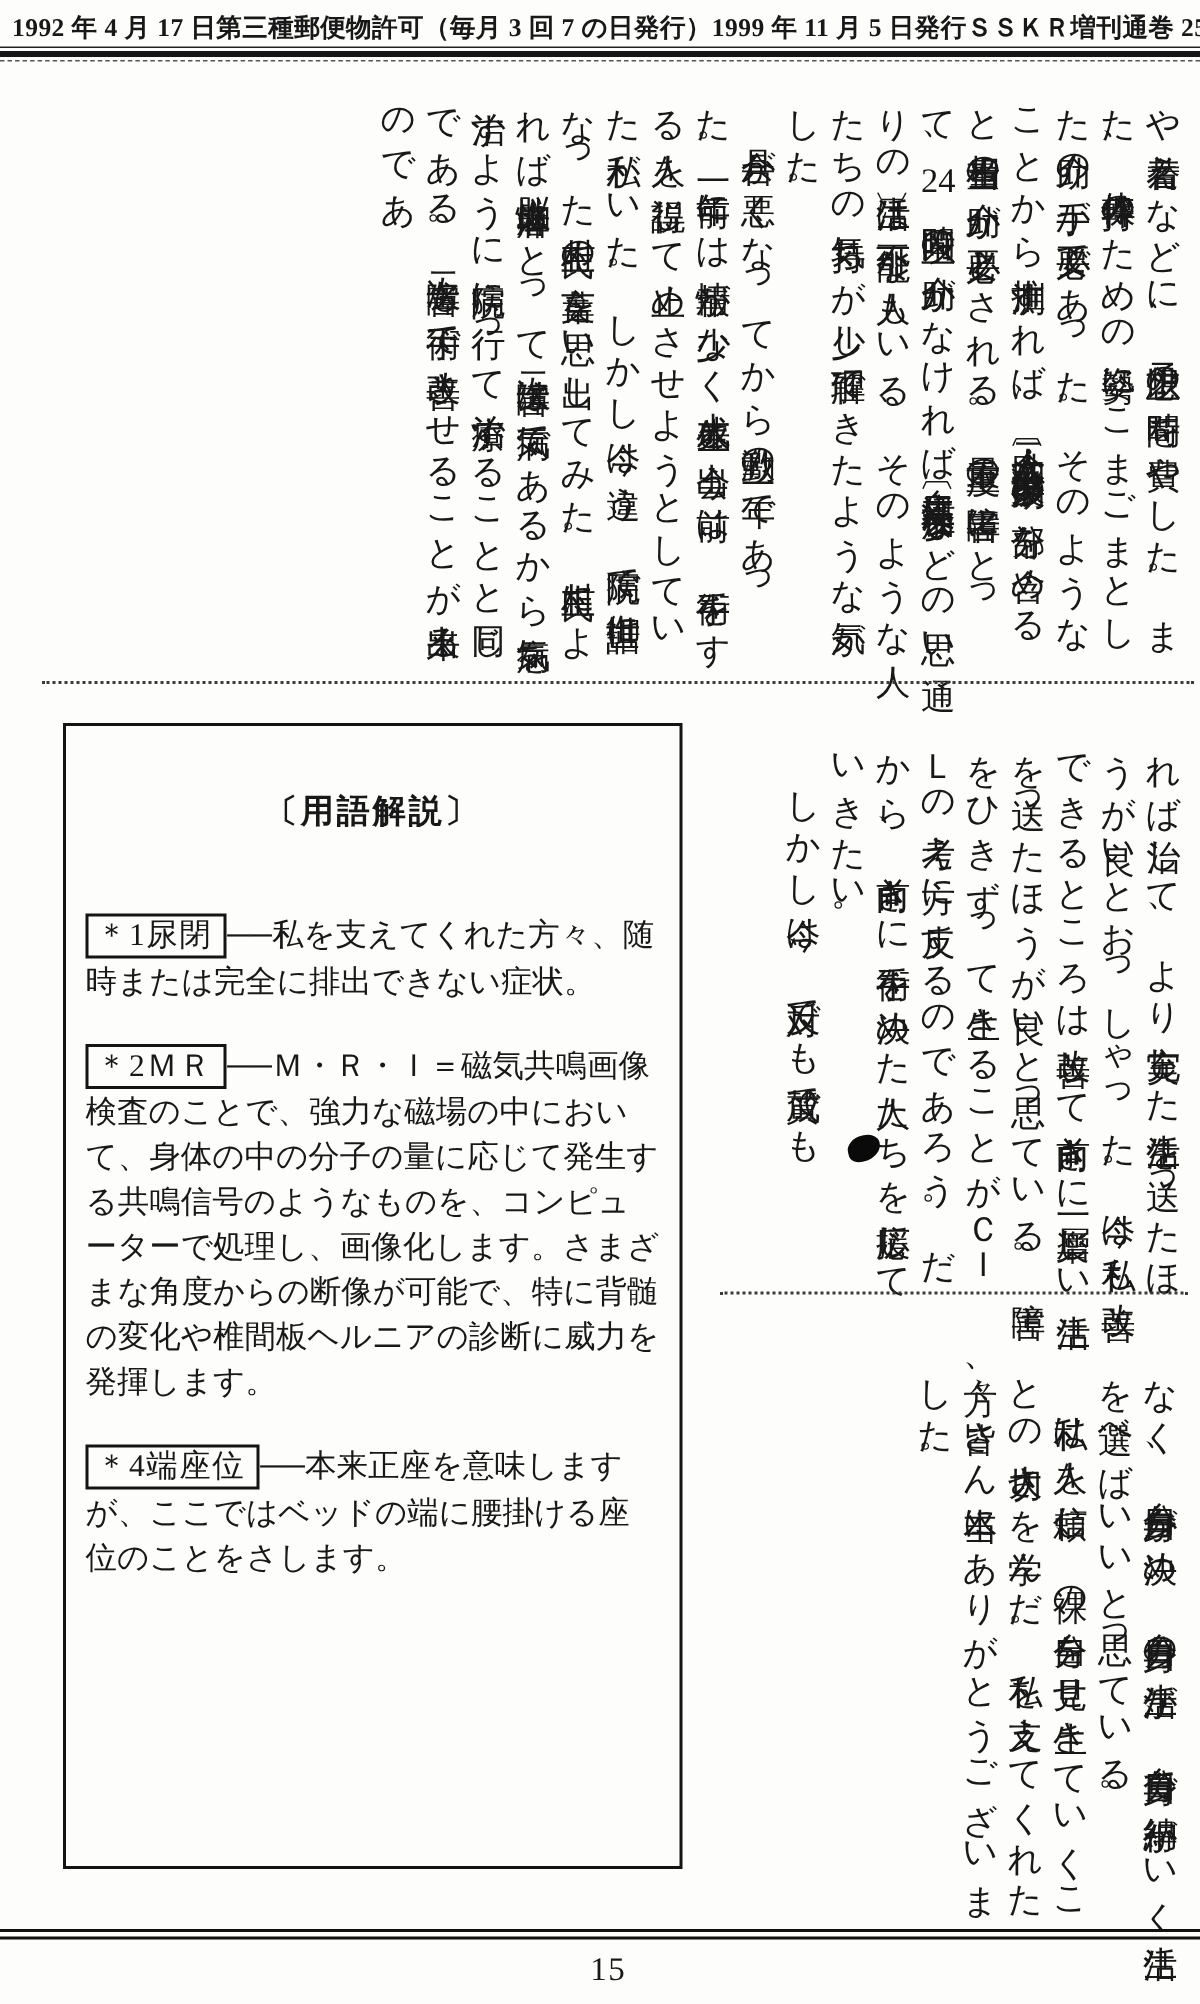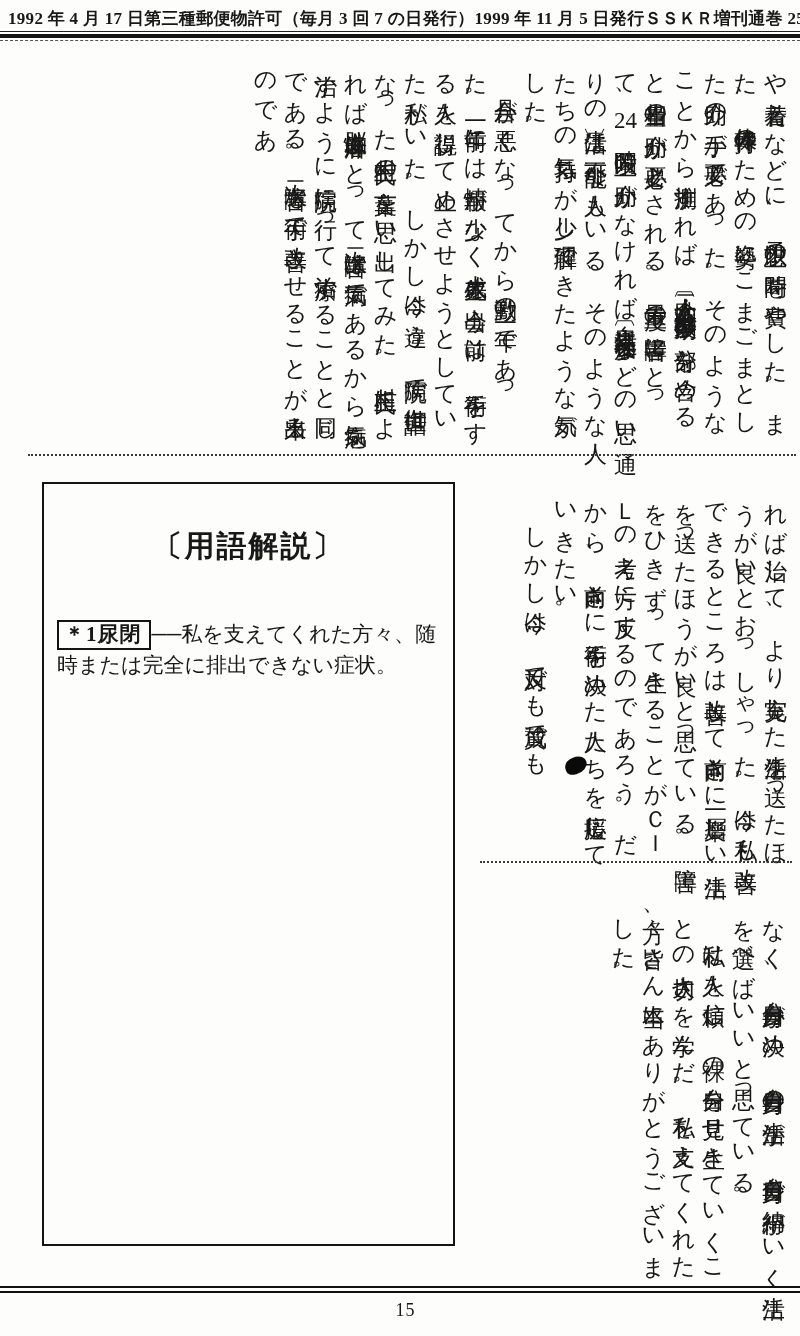"〔用語解説〕" .glossary-title { font-size: 30px -> 22px }
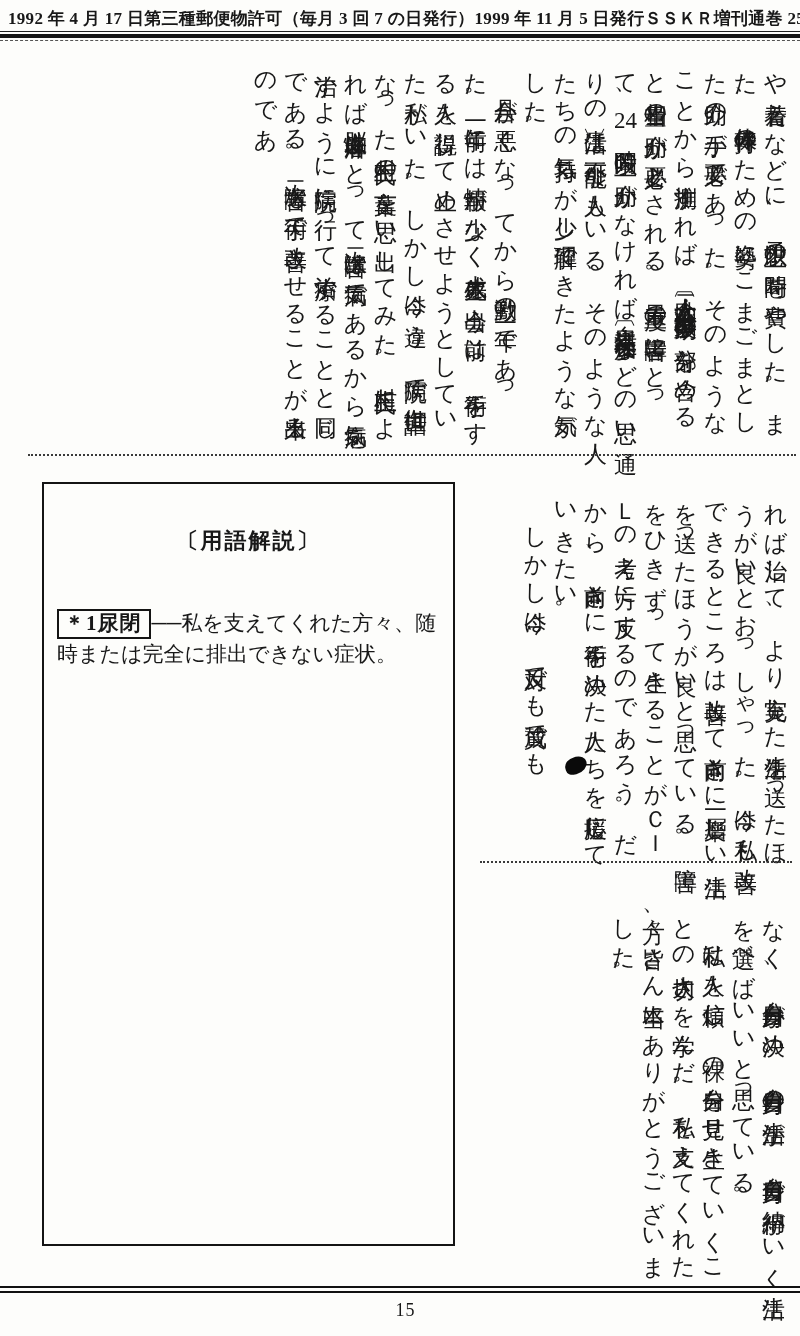"＊1尿閉" .term-box { font-weight: bold -> none }
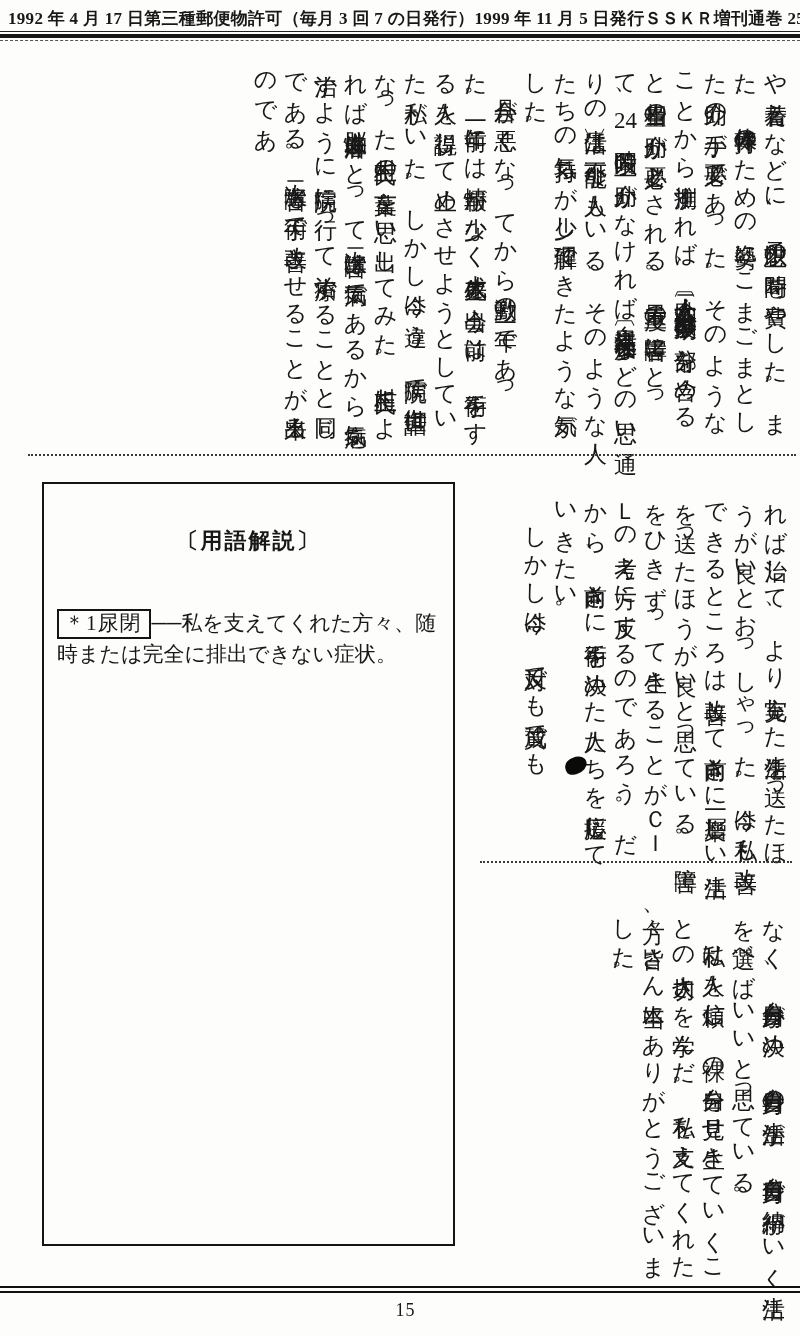"＊2ＭＲ" p.glossary-entry { html: none -> <p><span>＊2ＭＲ</span><span>──Ｍ・Ｒ・Ｉ＝磁気共鳴画像検査のことで、強力な磁場の中において、身体の中の分子の量に応じて発生する共鳴信号のようなものを、コンピューターで処理し、画像化します。さまざまな角度からの断像が可能で、特に背髄の変化や椎間板ヘルニアの診断に威力を発揮します。</span></p> }
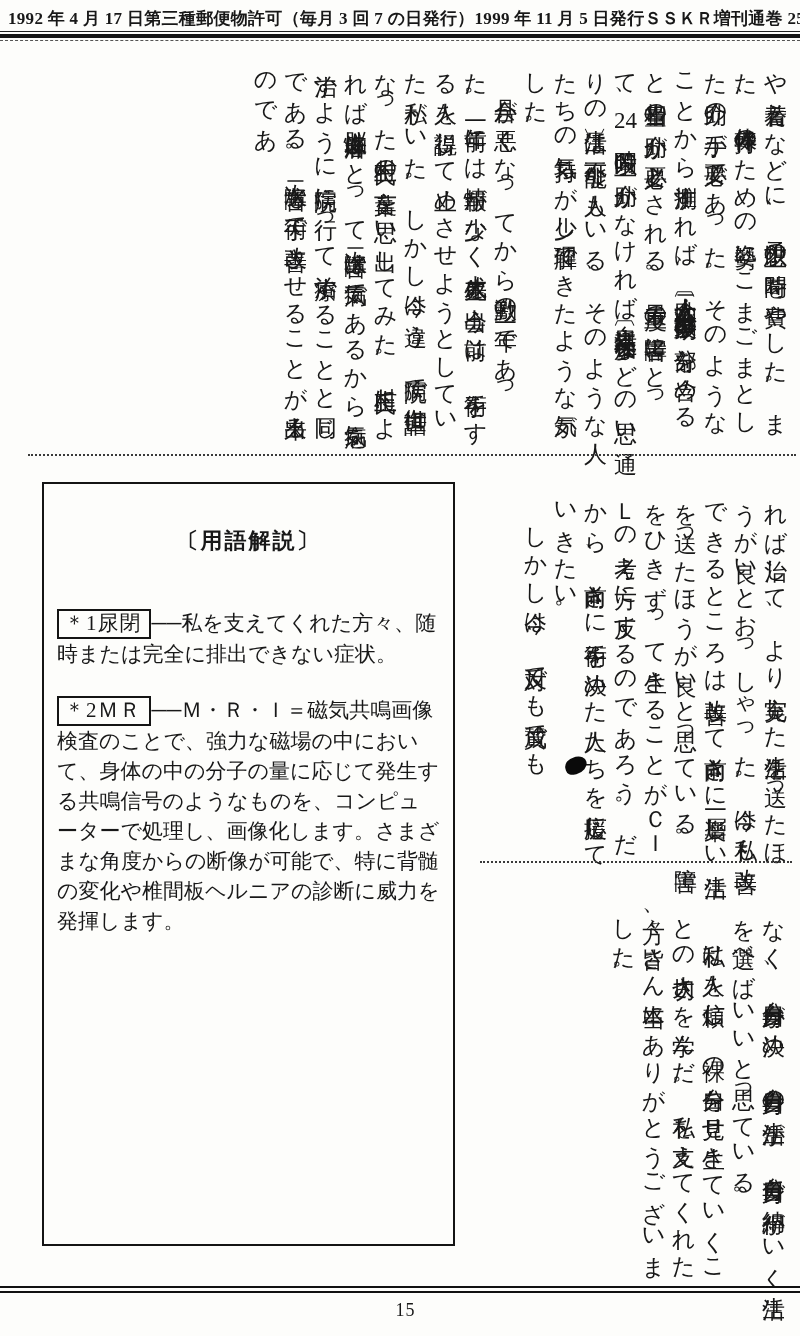"＊4端座位" p.glossary-entry { html: none -> <p><span>＊4端座位</span><span>──本来正座を意味しますが、ここではベッドの端に腰掛ける座位のことをさします。</span></p> }
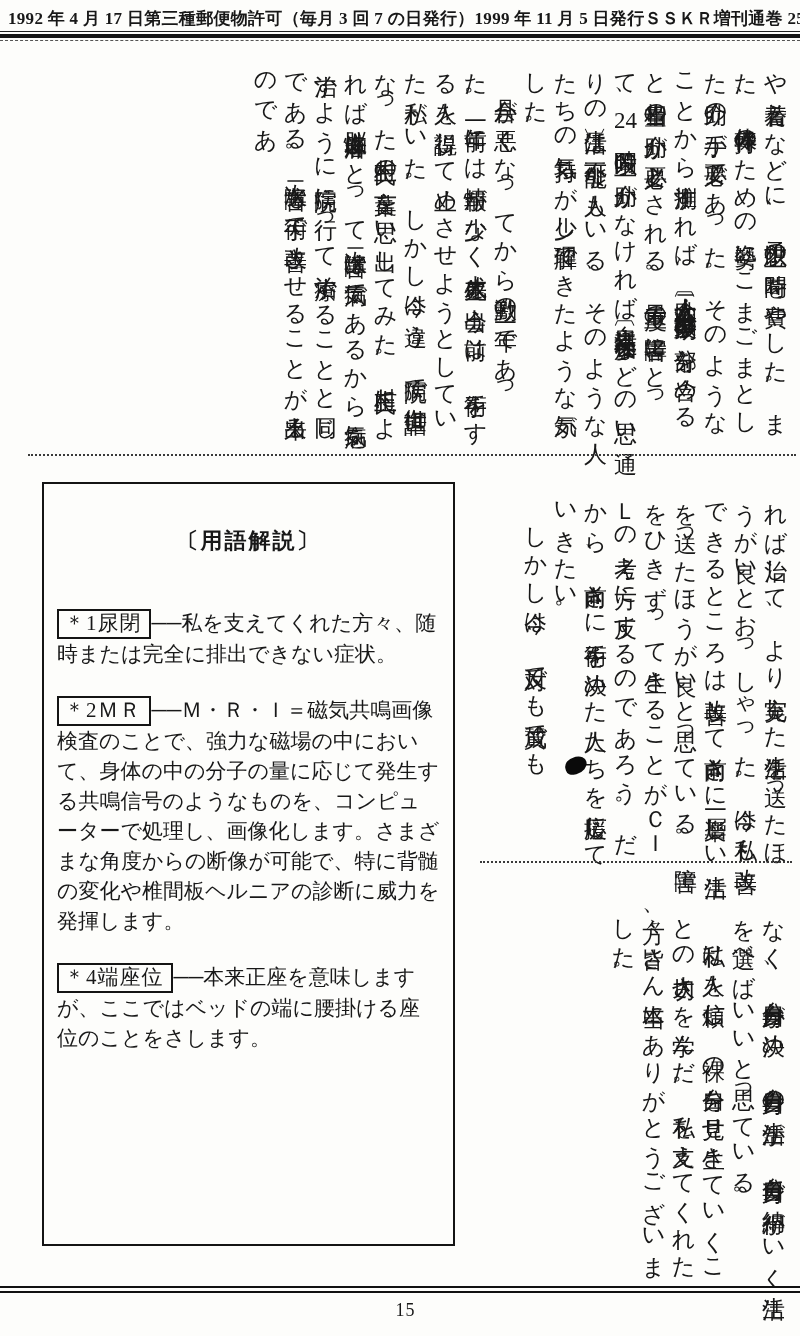"15" .page-number { font-size: 18px -> 22px }
